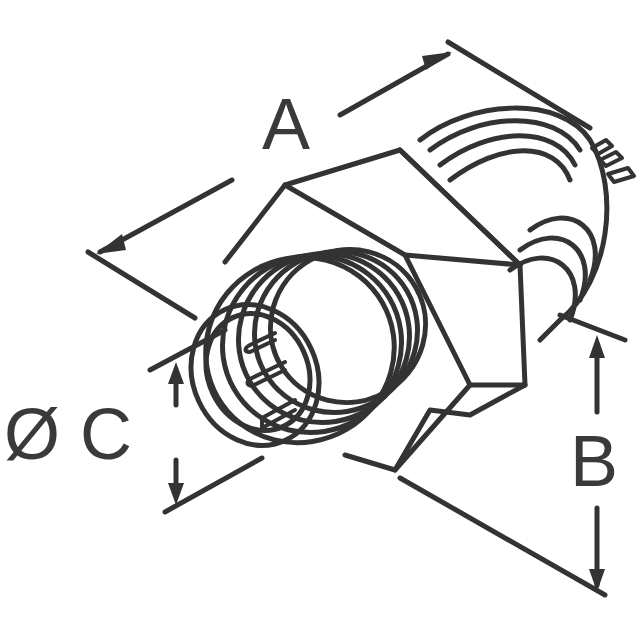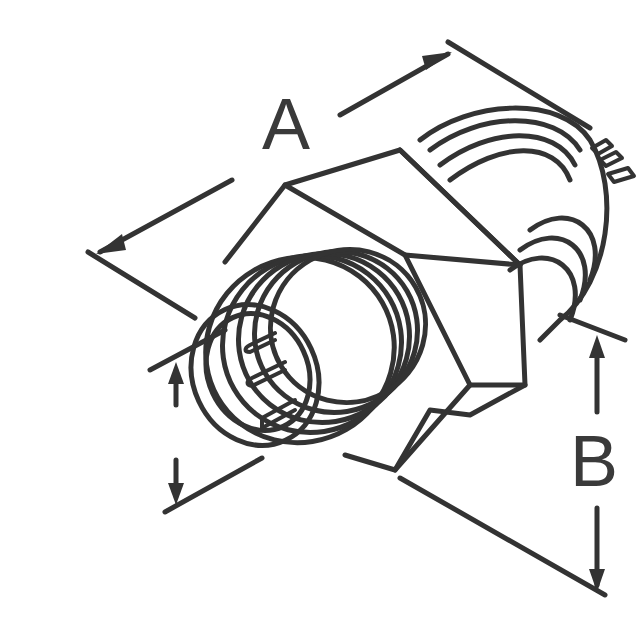"Ø C" div.lbl { html: none -> <div>Ø C</div> }
